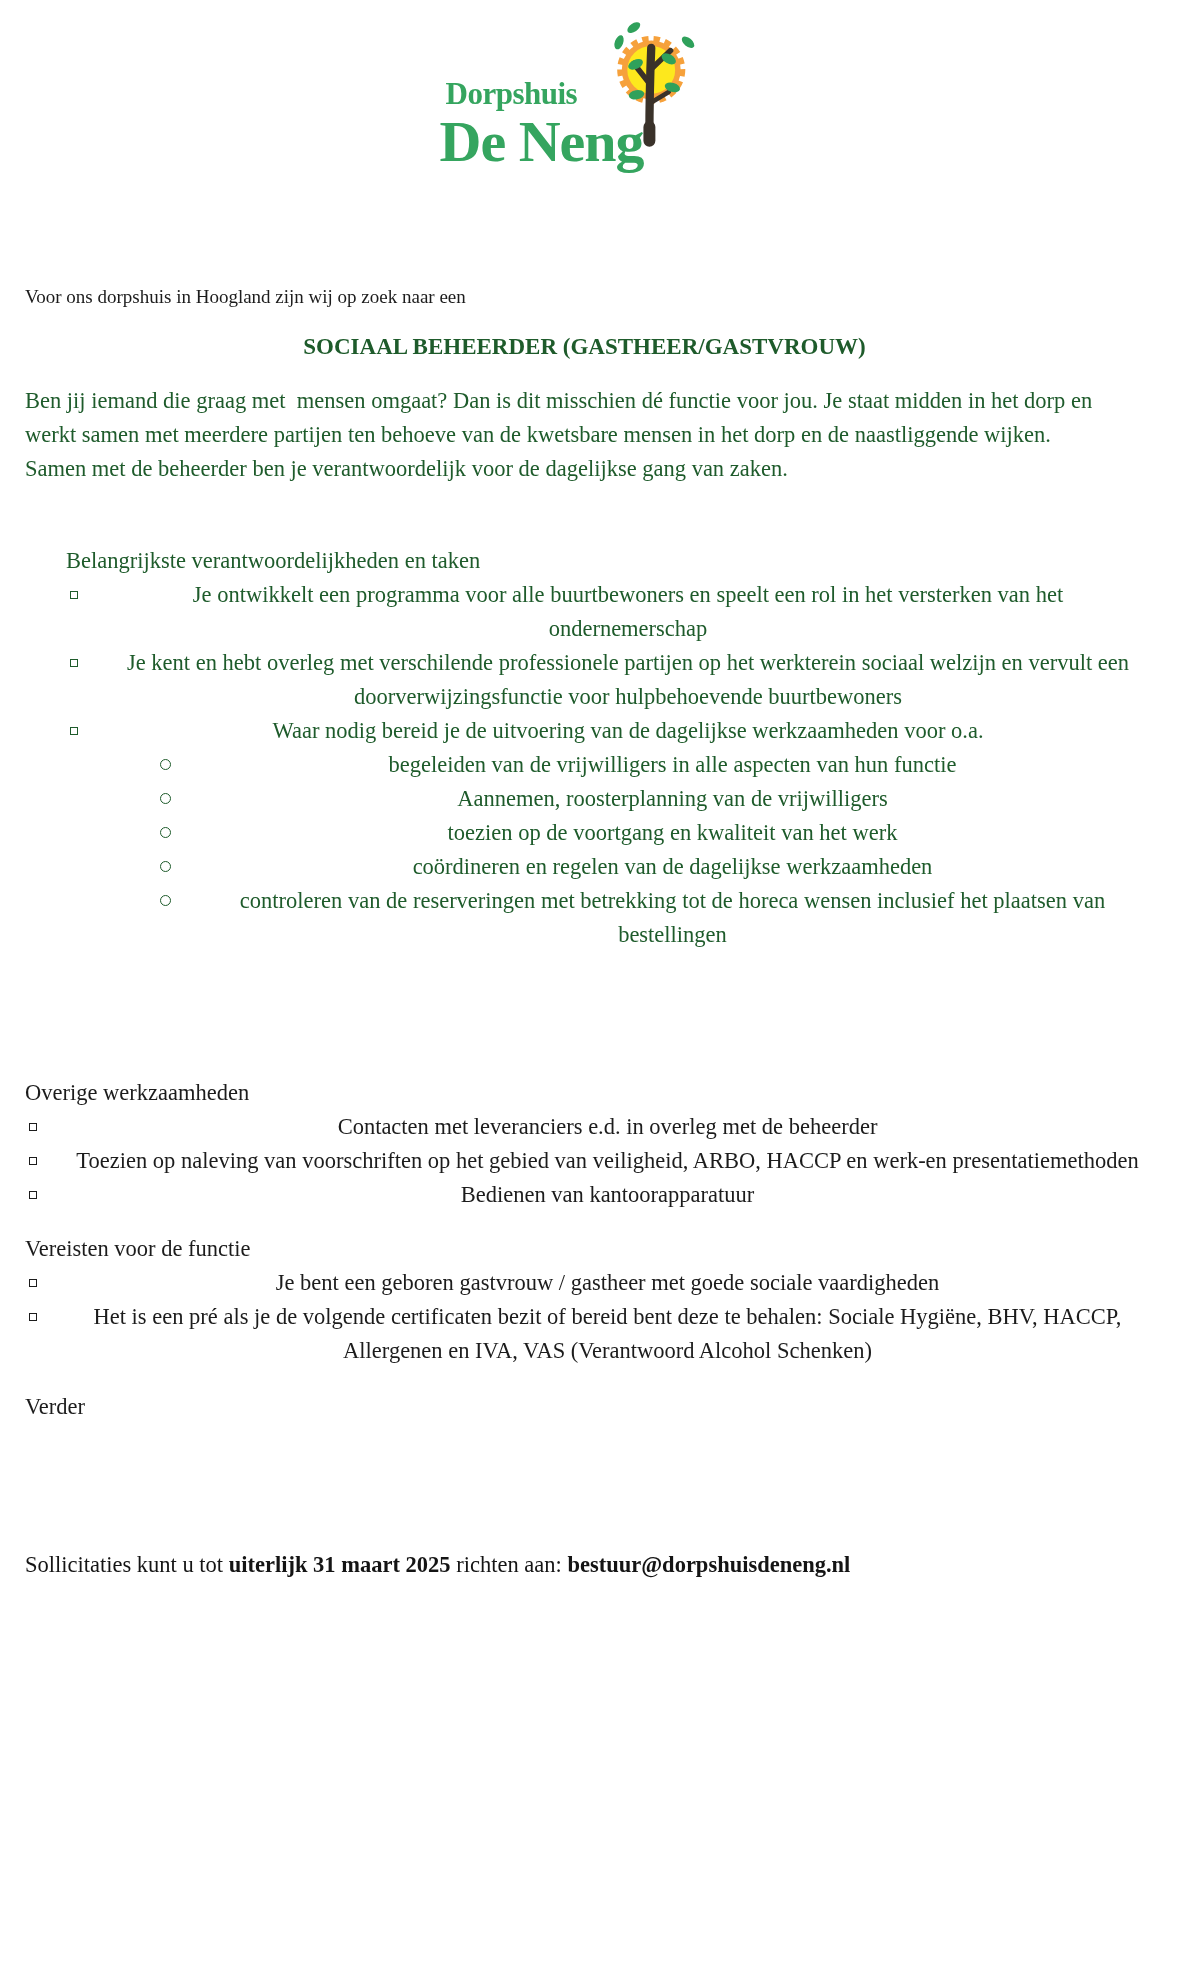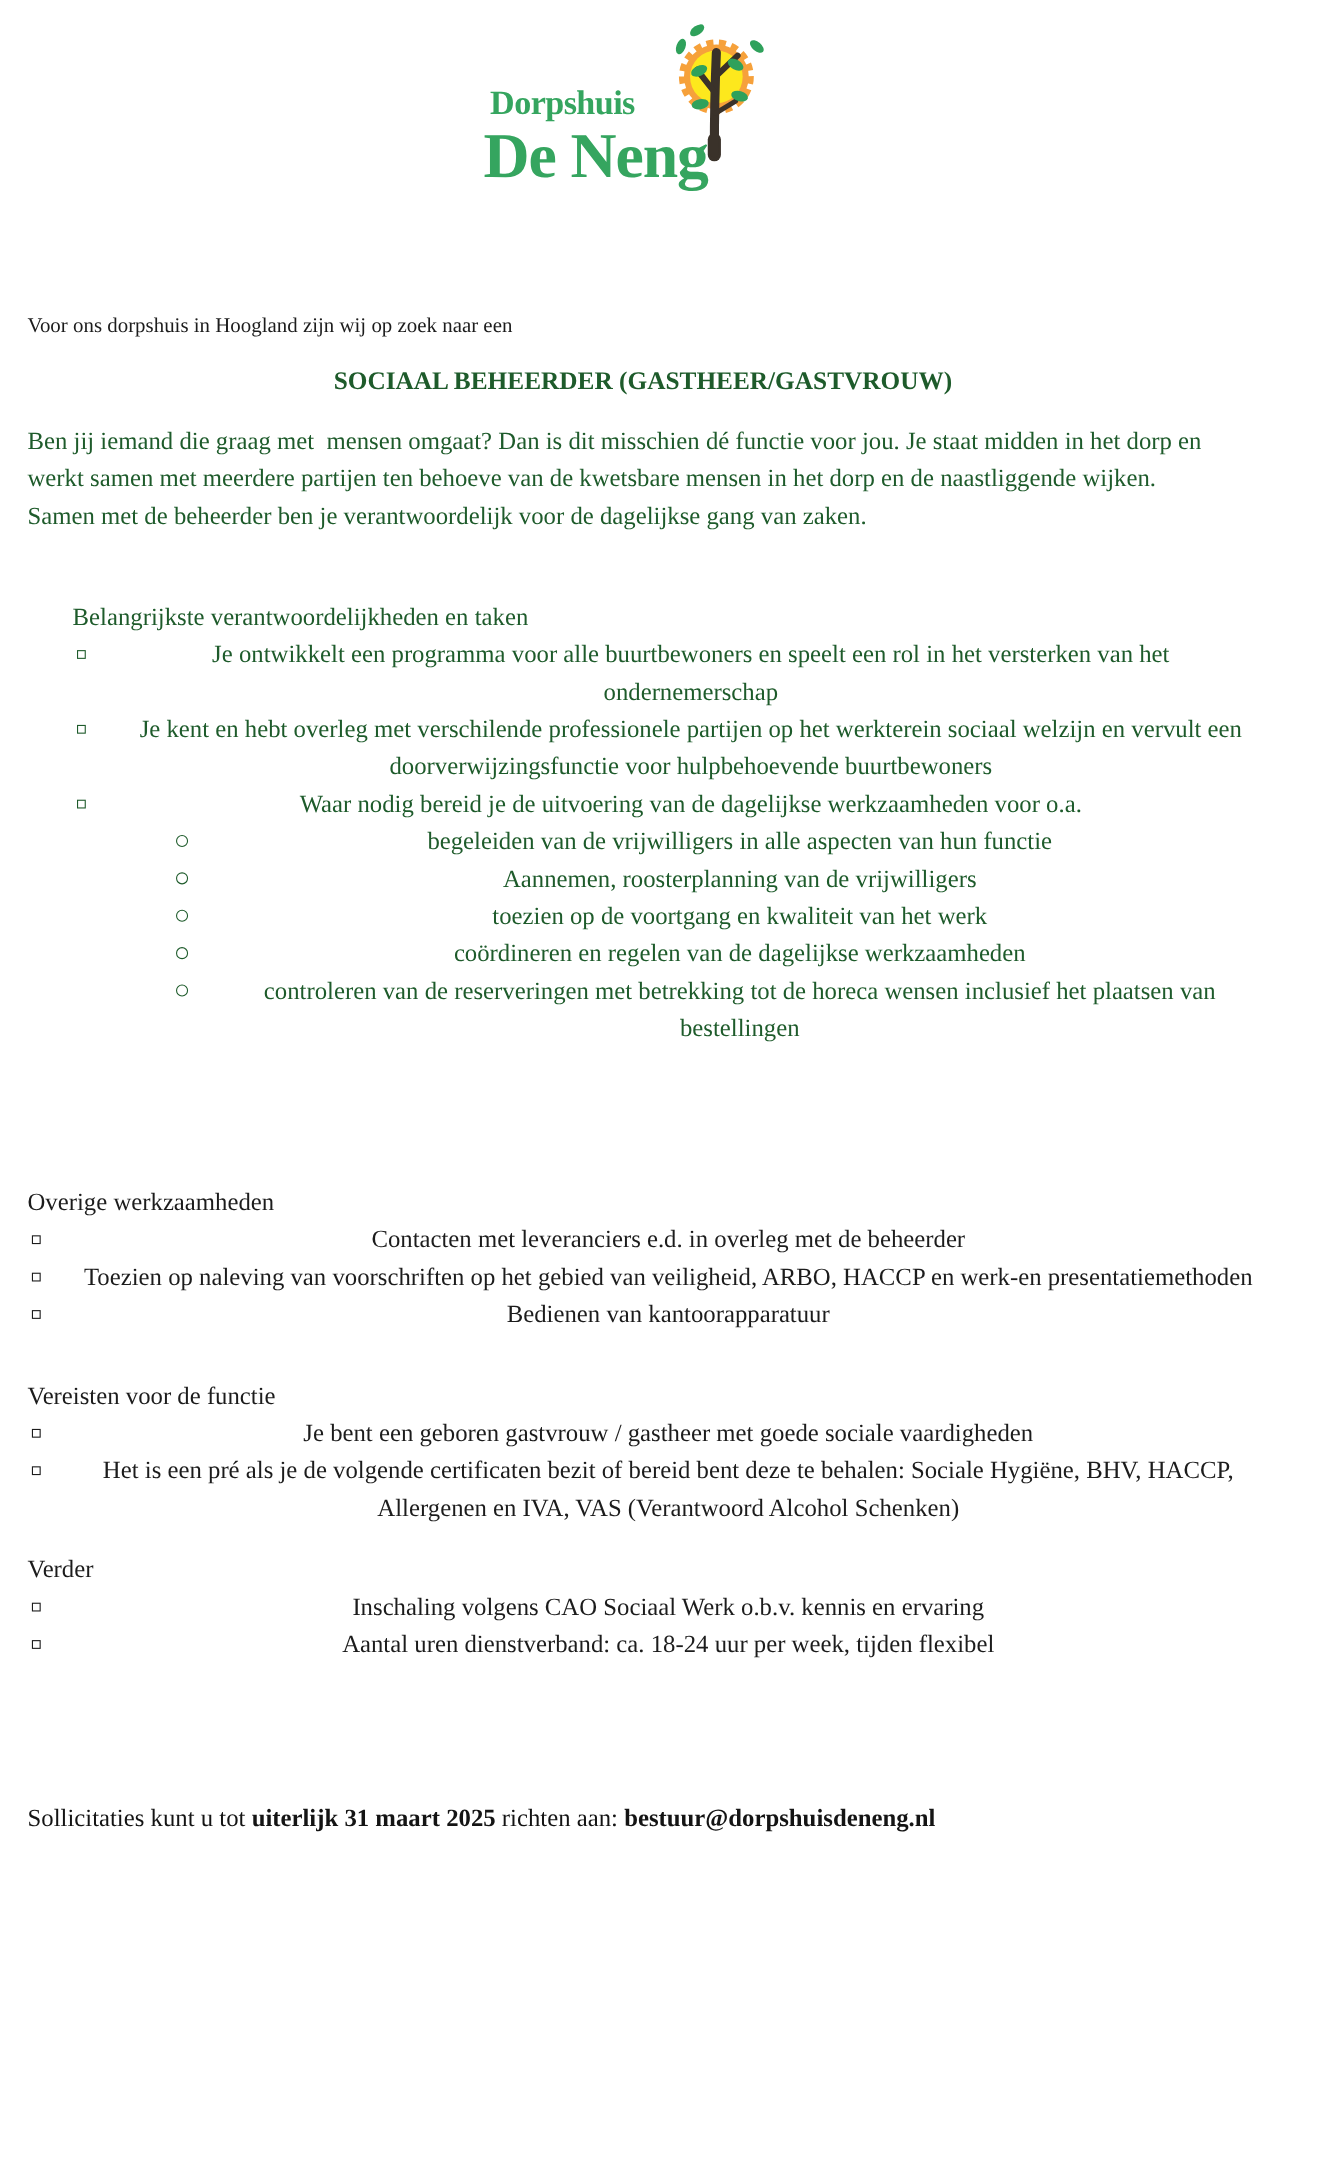"Vereisten voor de functie" #sections .section:nth-of-type(3) { margin-top: 40px -> 20px }
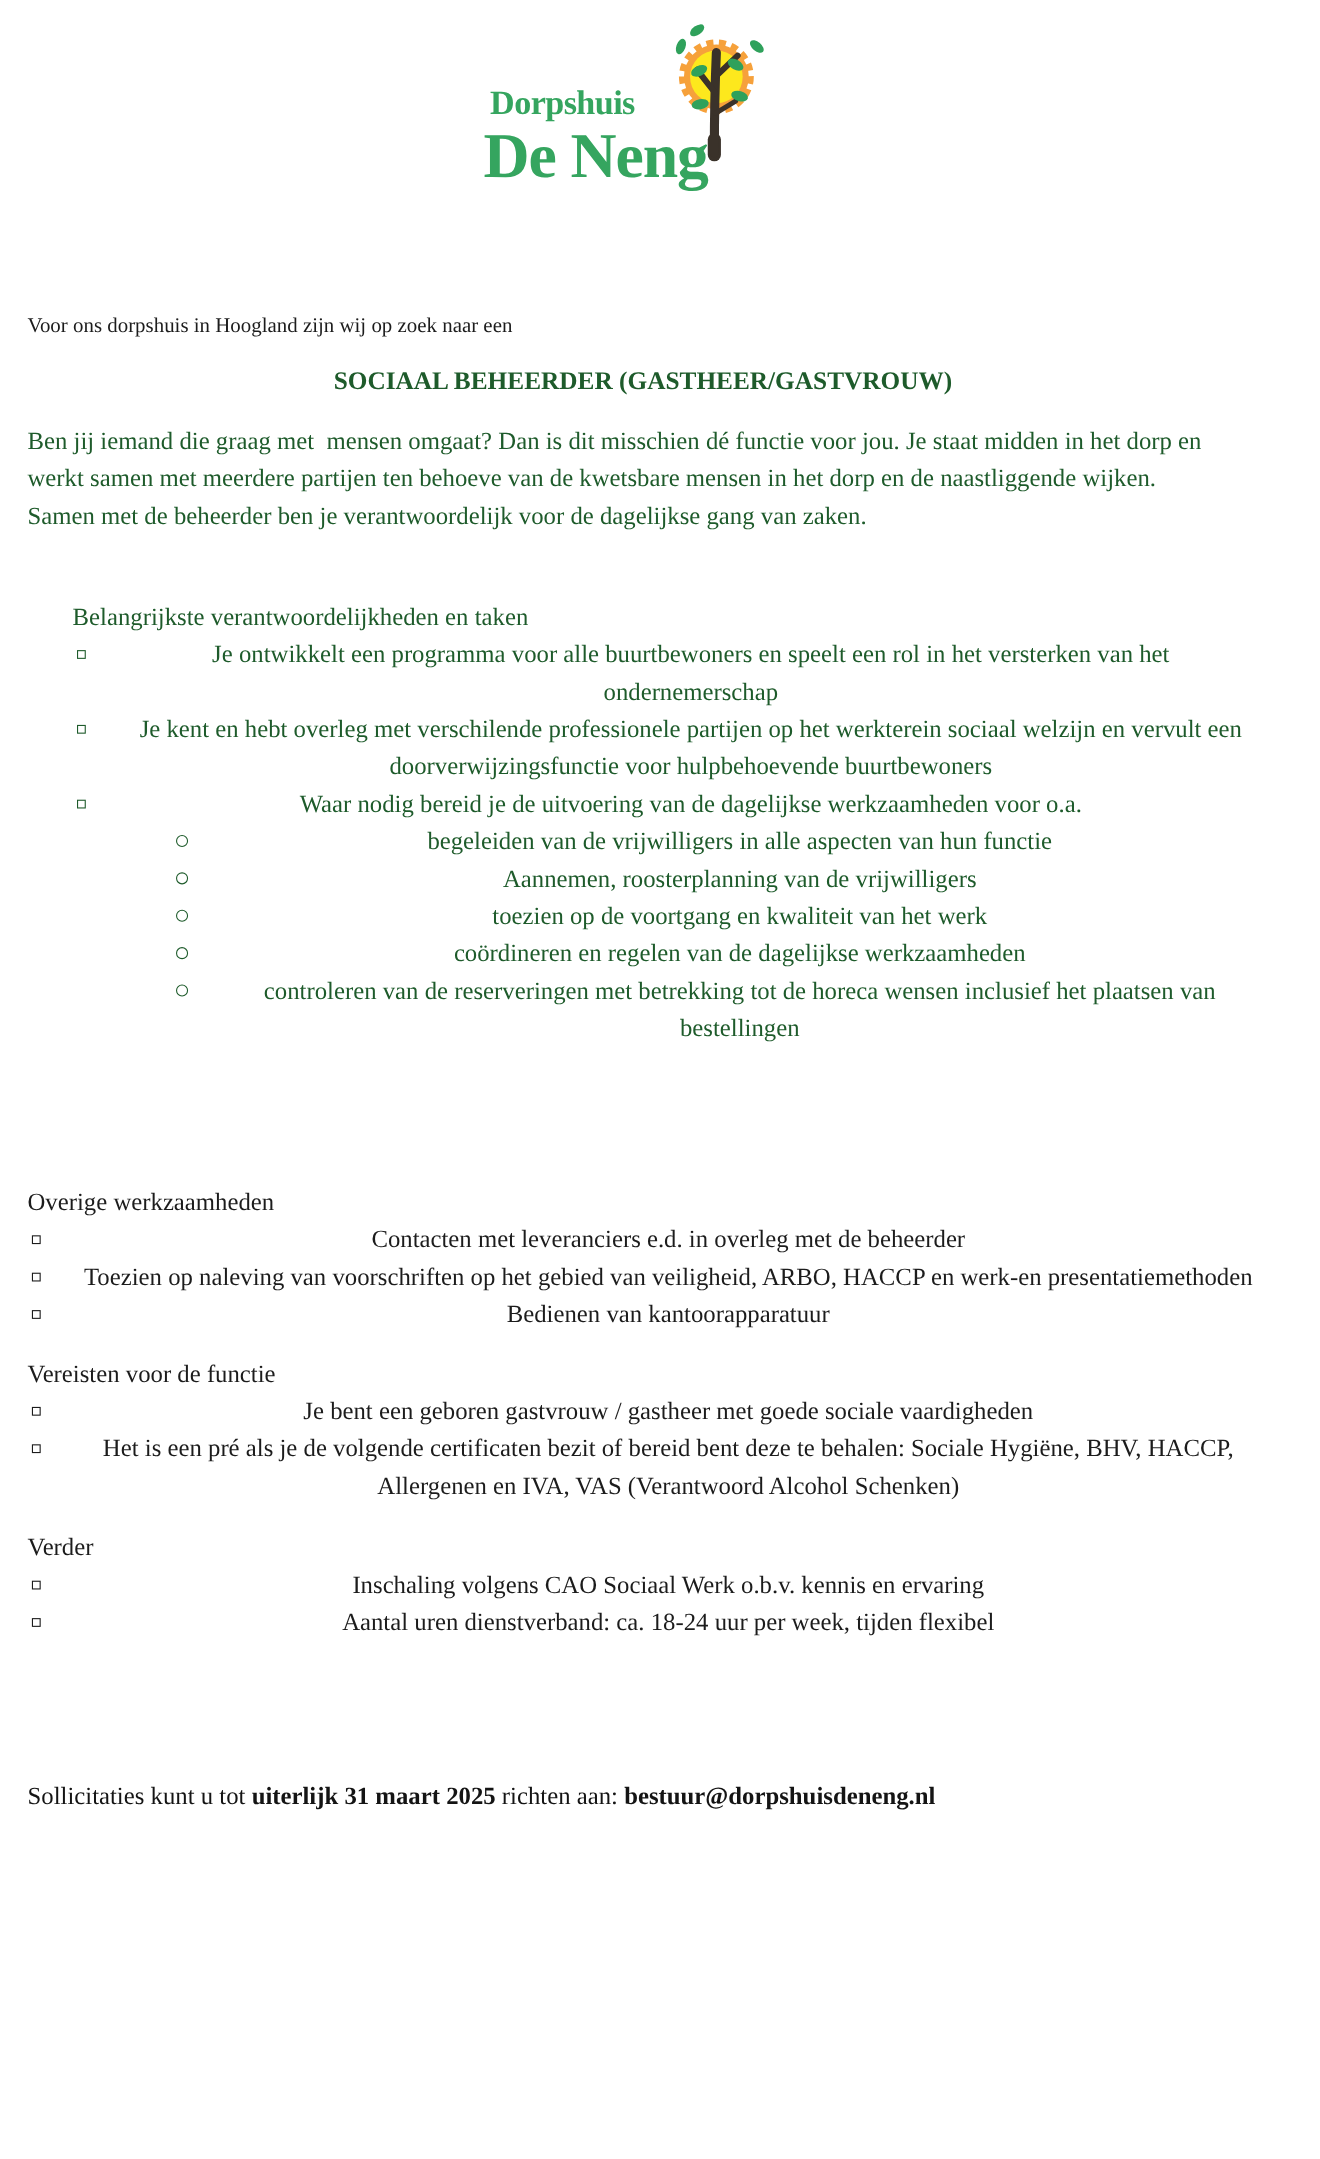"Inschaling volgens CAO Sociaal Werk" ul.blist { html: <ul> <li><span></span><span>Inschaling volgens CAO Sociaal Werk o.b.v. kennis en ervaring</span></li> <li><span></span><span>Aantal uren dienstverband: ca. 18-24 uur per week, tijden flexibel</span></li> </ul> -> none }
